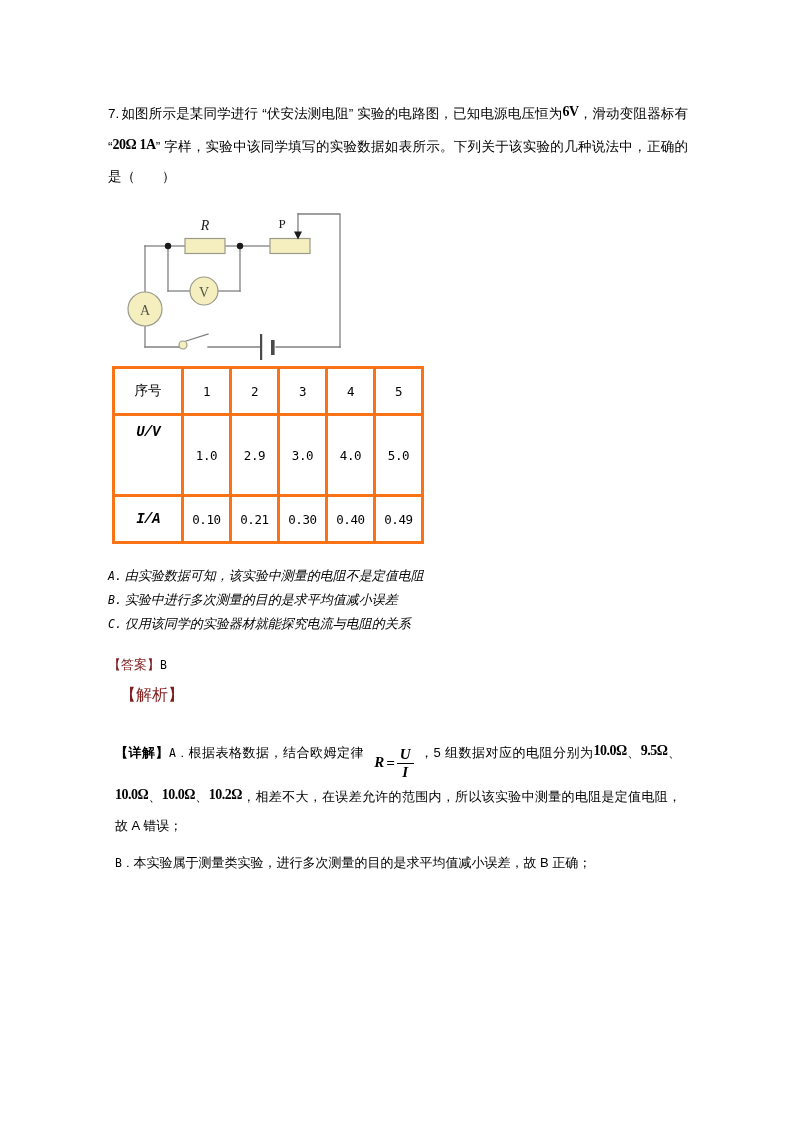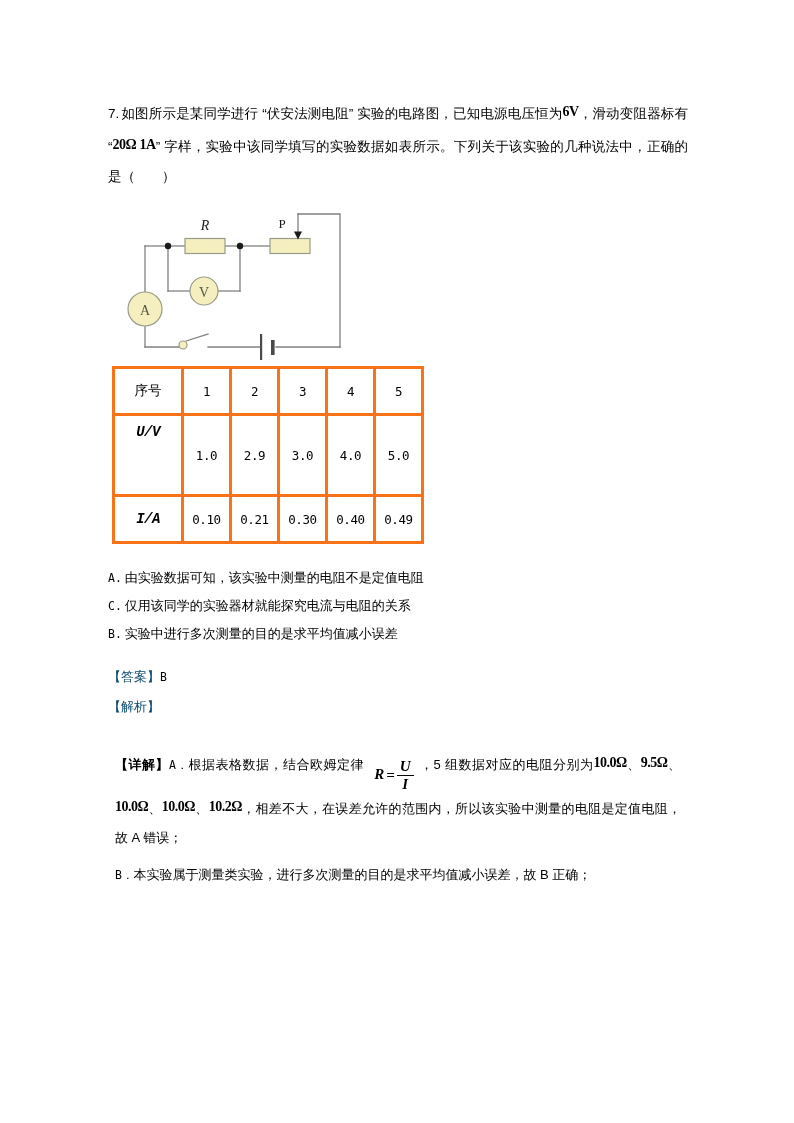"A. 由实验数据可知，该实验中测量的电阻不是定值电阻" .opt { font-style: none -> italic; line-height: 28px -> 23px }
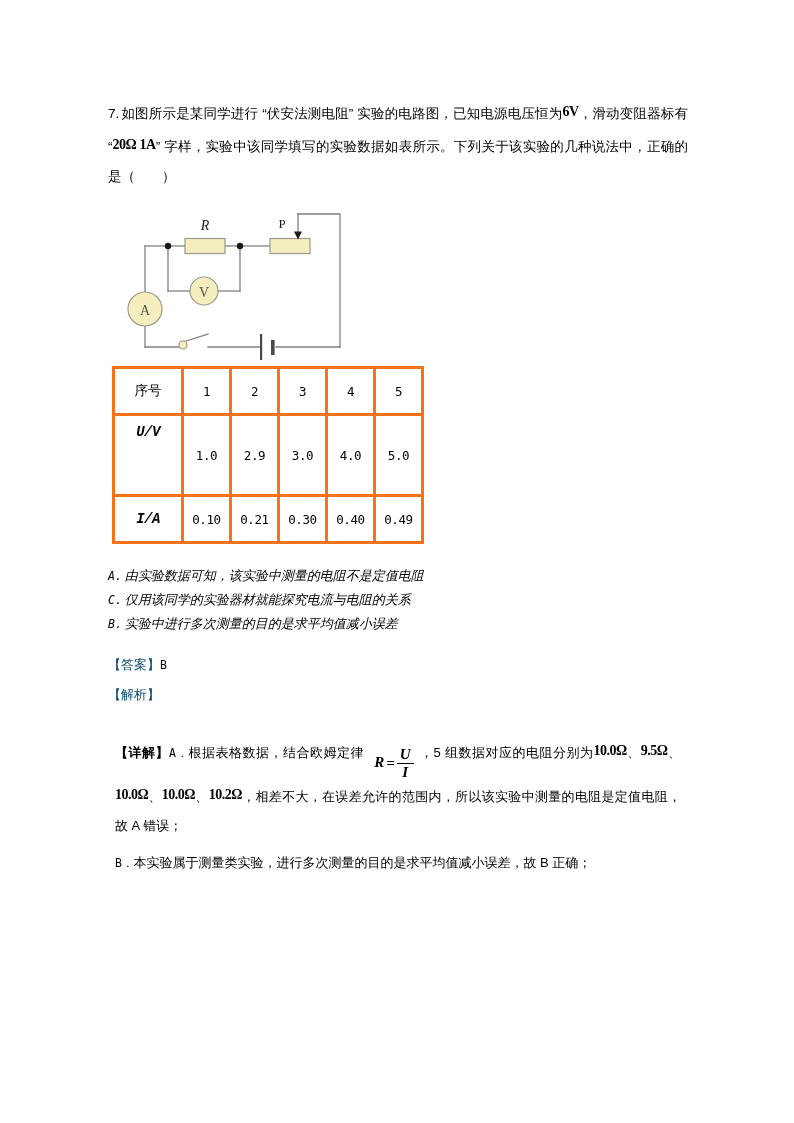"C. 仅用该同学的实验器材就能探究电流与电阻的关系" div.opt { order: before "B. 实验中进行多次测量的目的是求平均值减小误差" -> after "B. 实验中进行多次测量的目的是求平均值减小误差" }
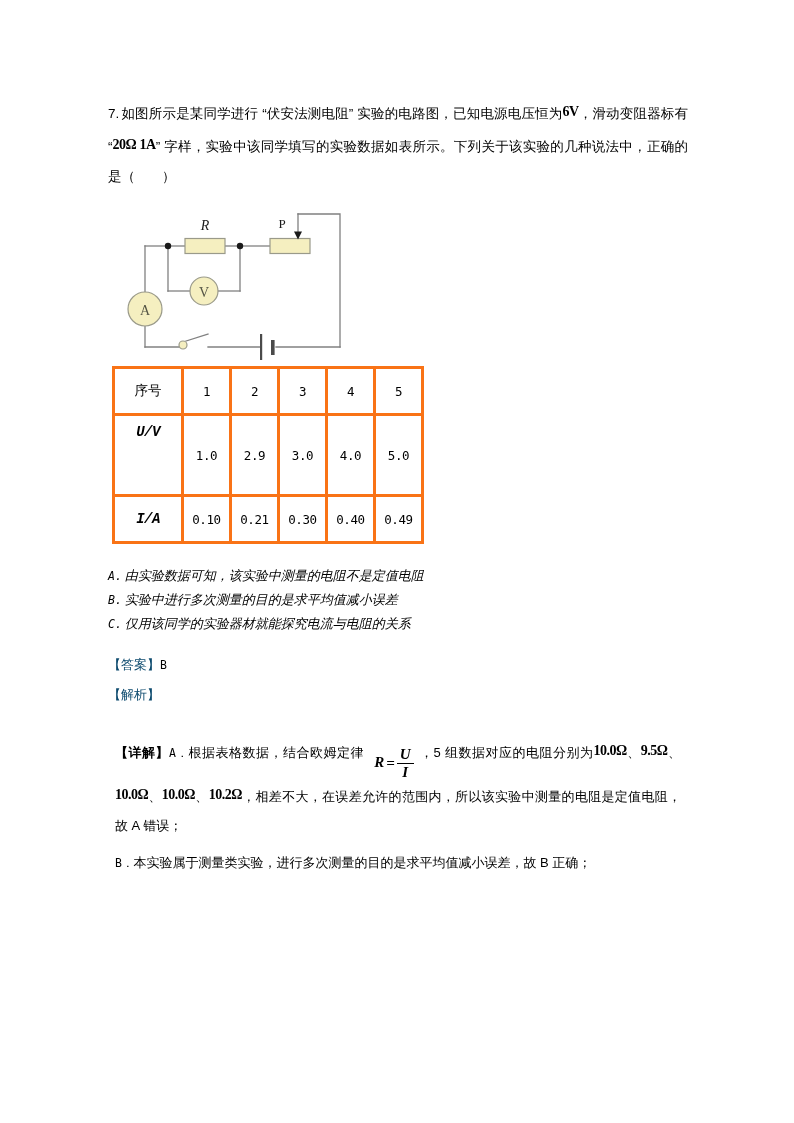"【答案】" .blue { color: #0c4a6e -> #7f1d1d }
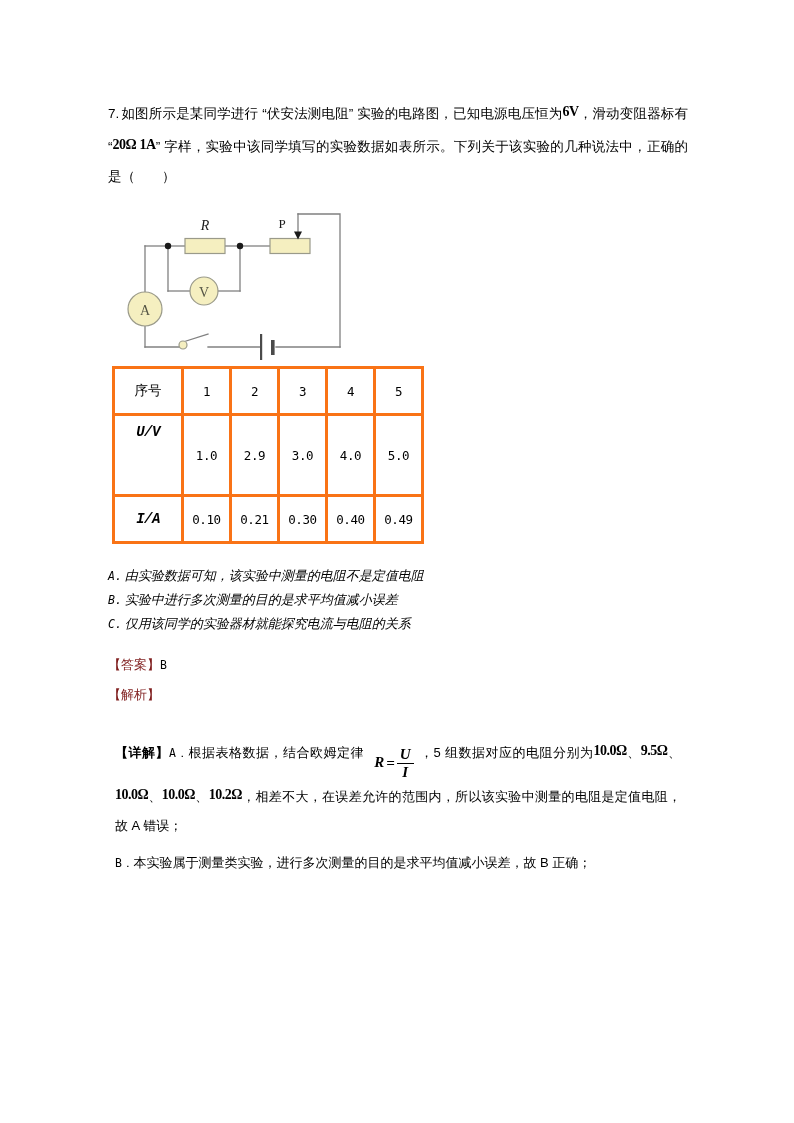"【解析】" .jiexi-line { font-size: 13px -> 16px; margin-left: none -> 12px }
